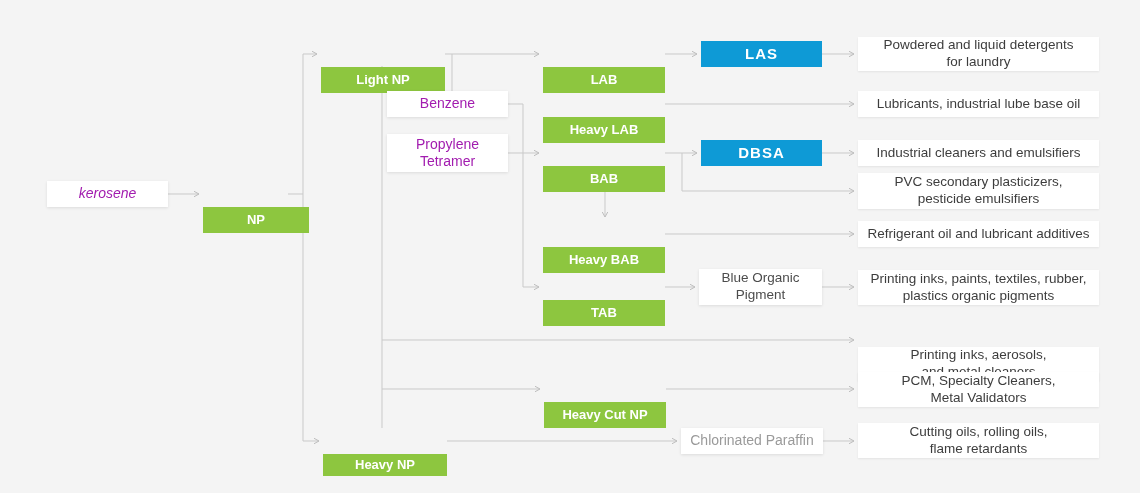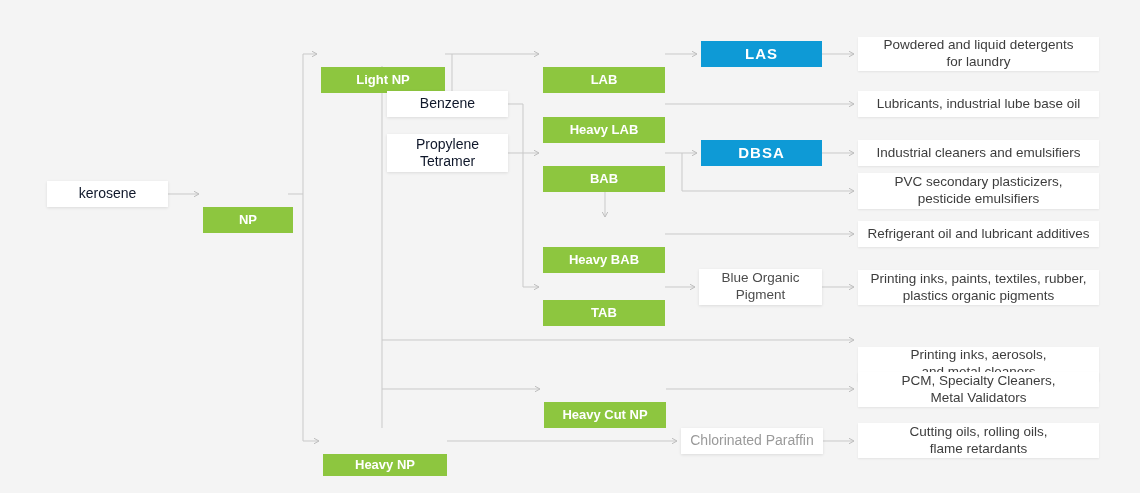"Benzene" .white { color: #0f172a -> #a21caf }
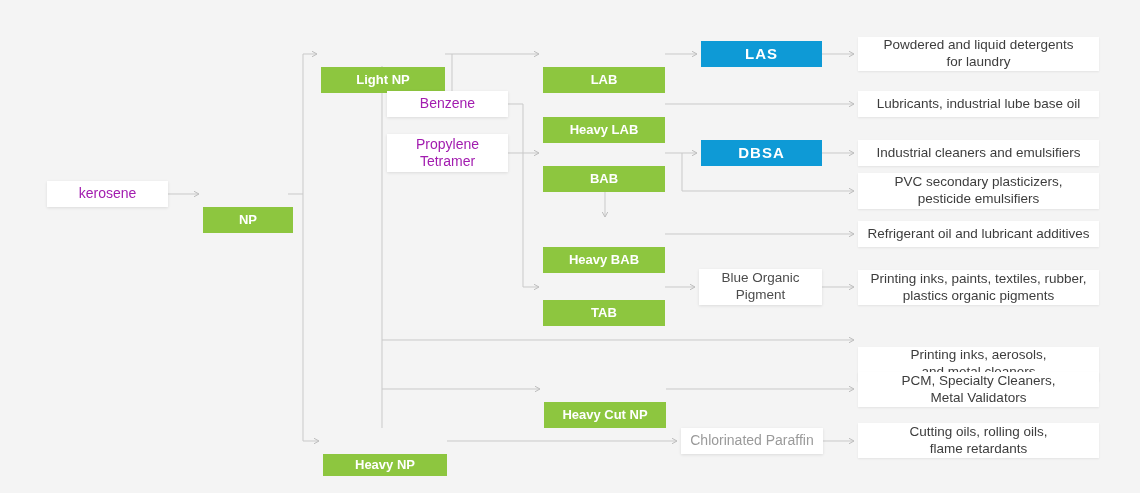"kerosene" div.n { font-style: none -> italic }
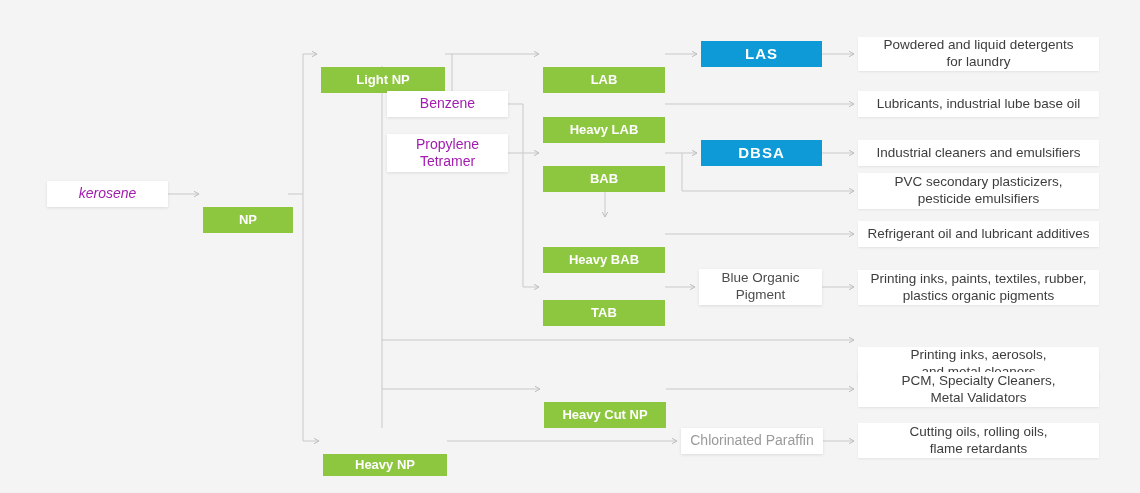"NP" div.n { width: 90px -> 106px }
